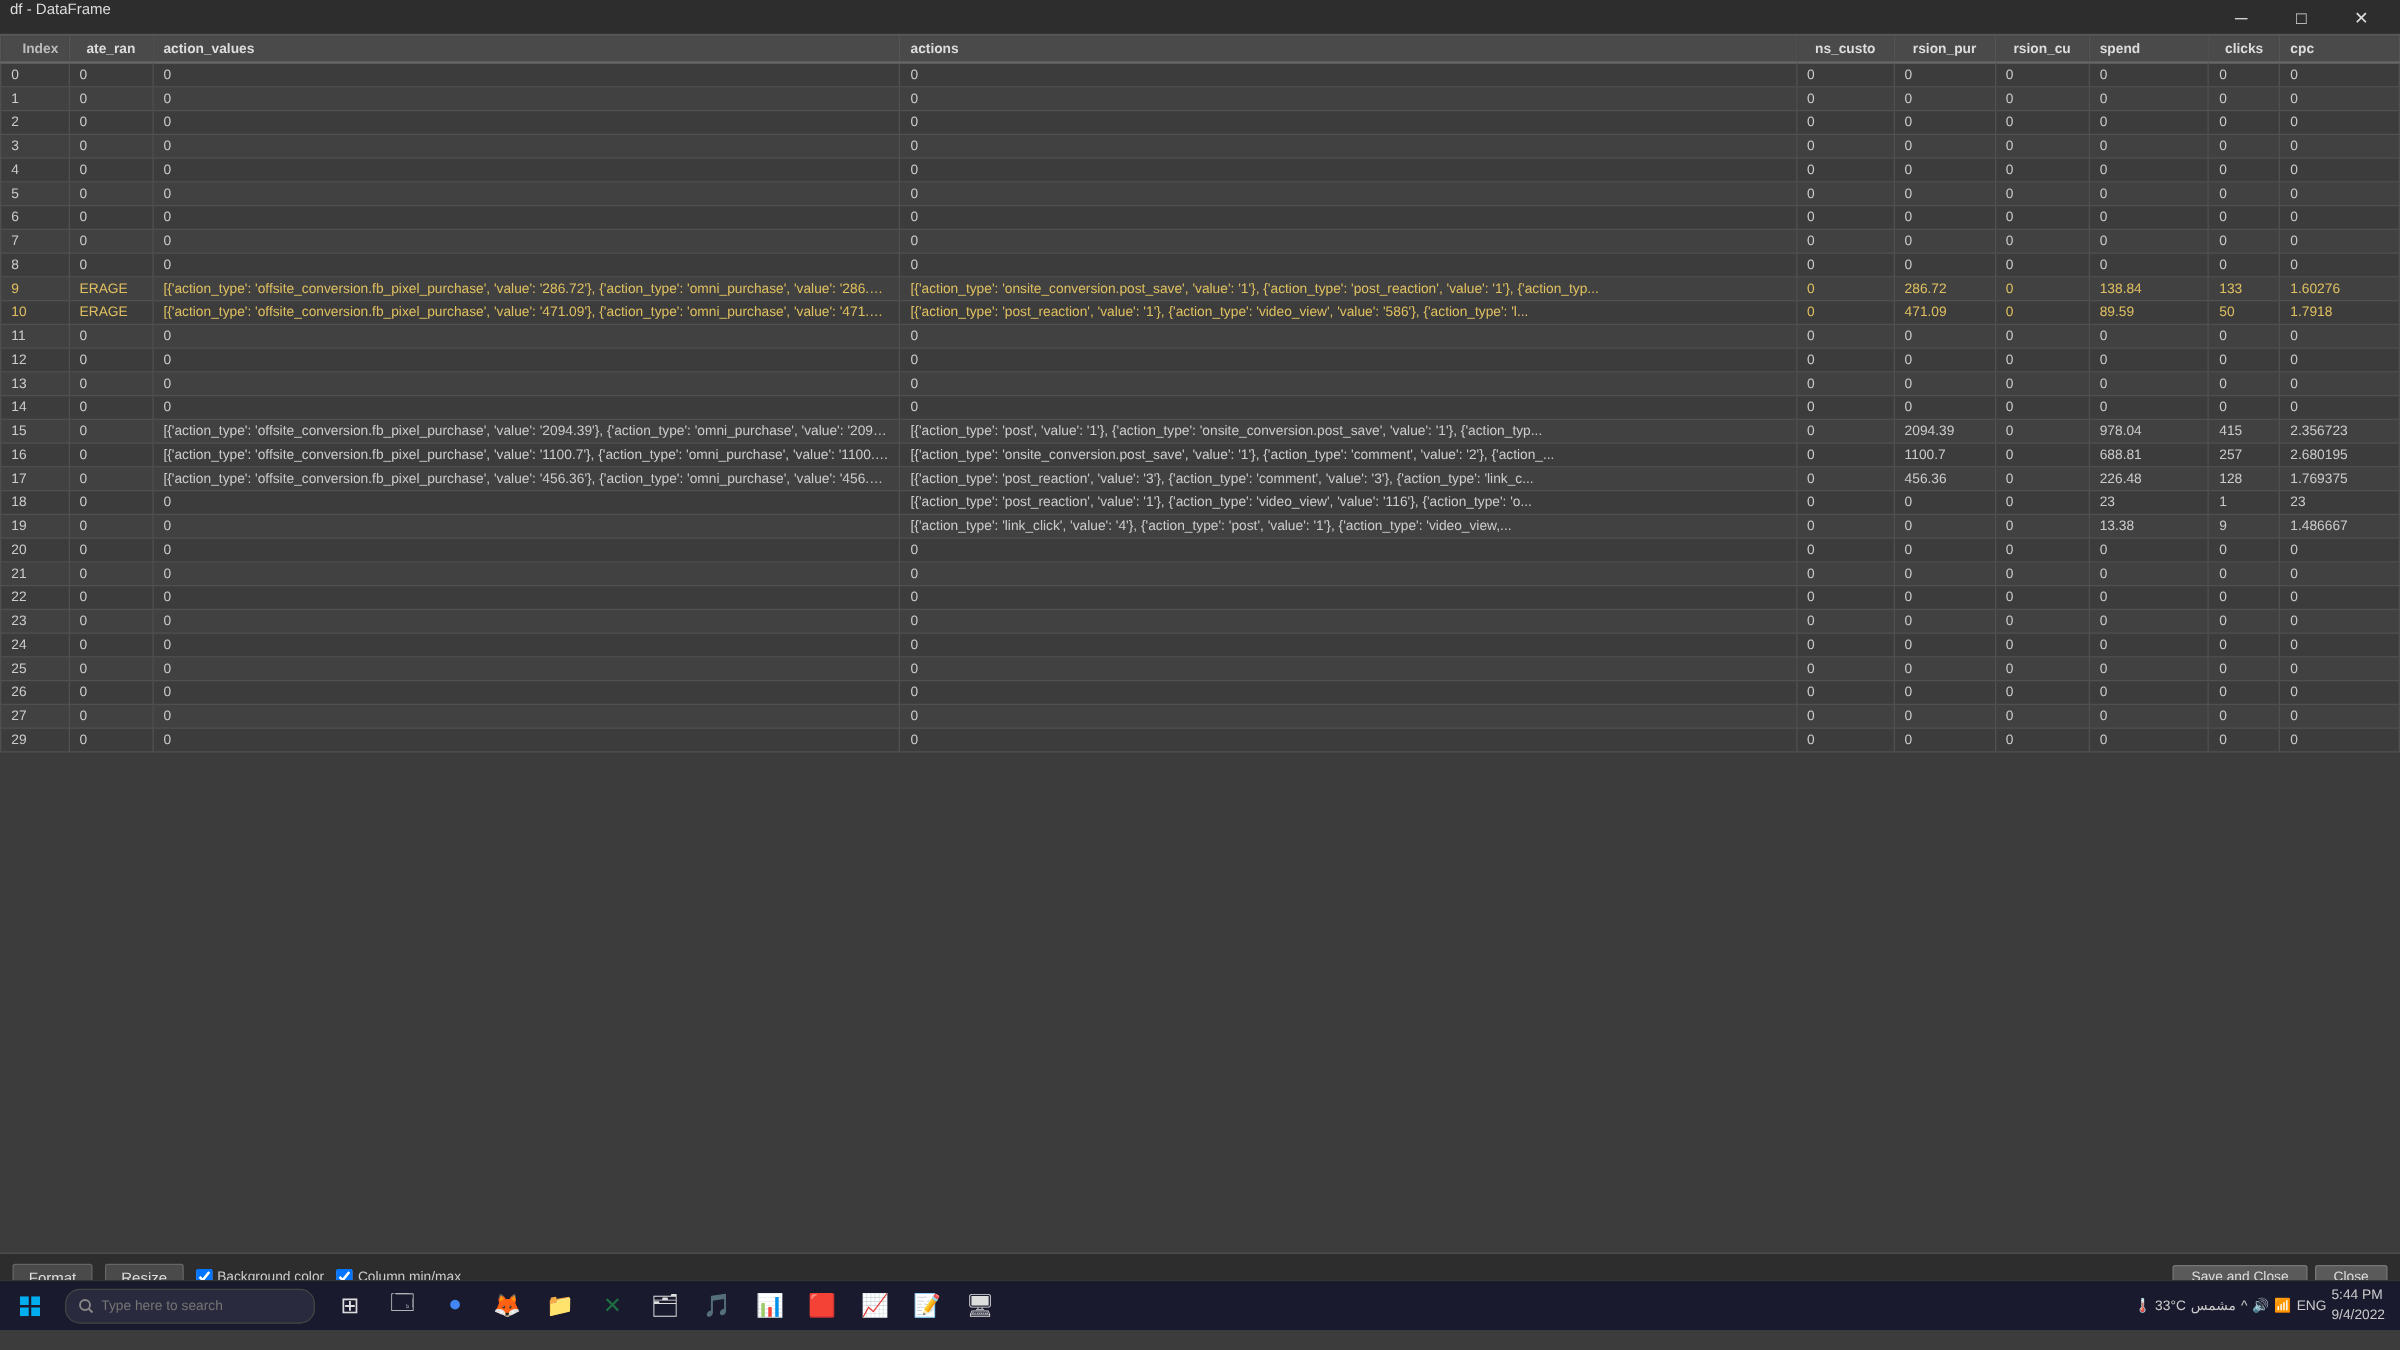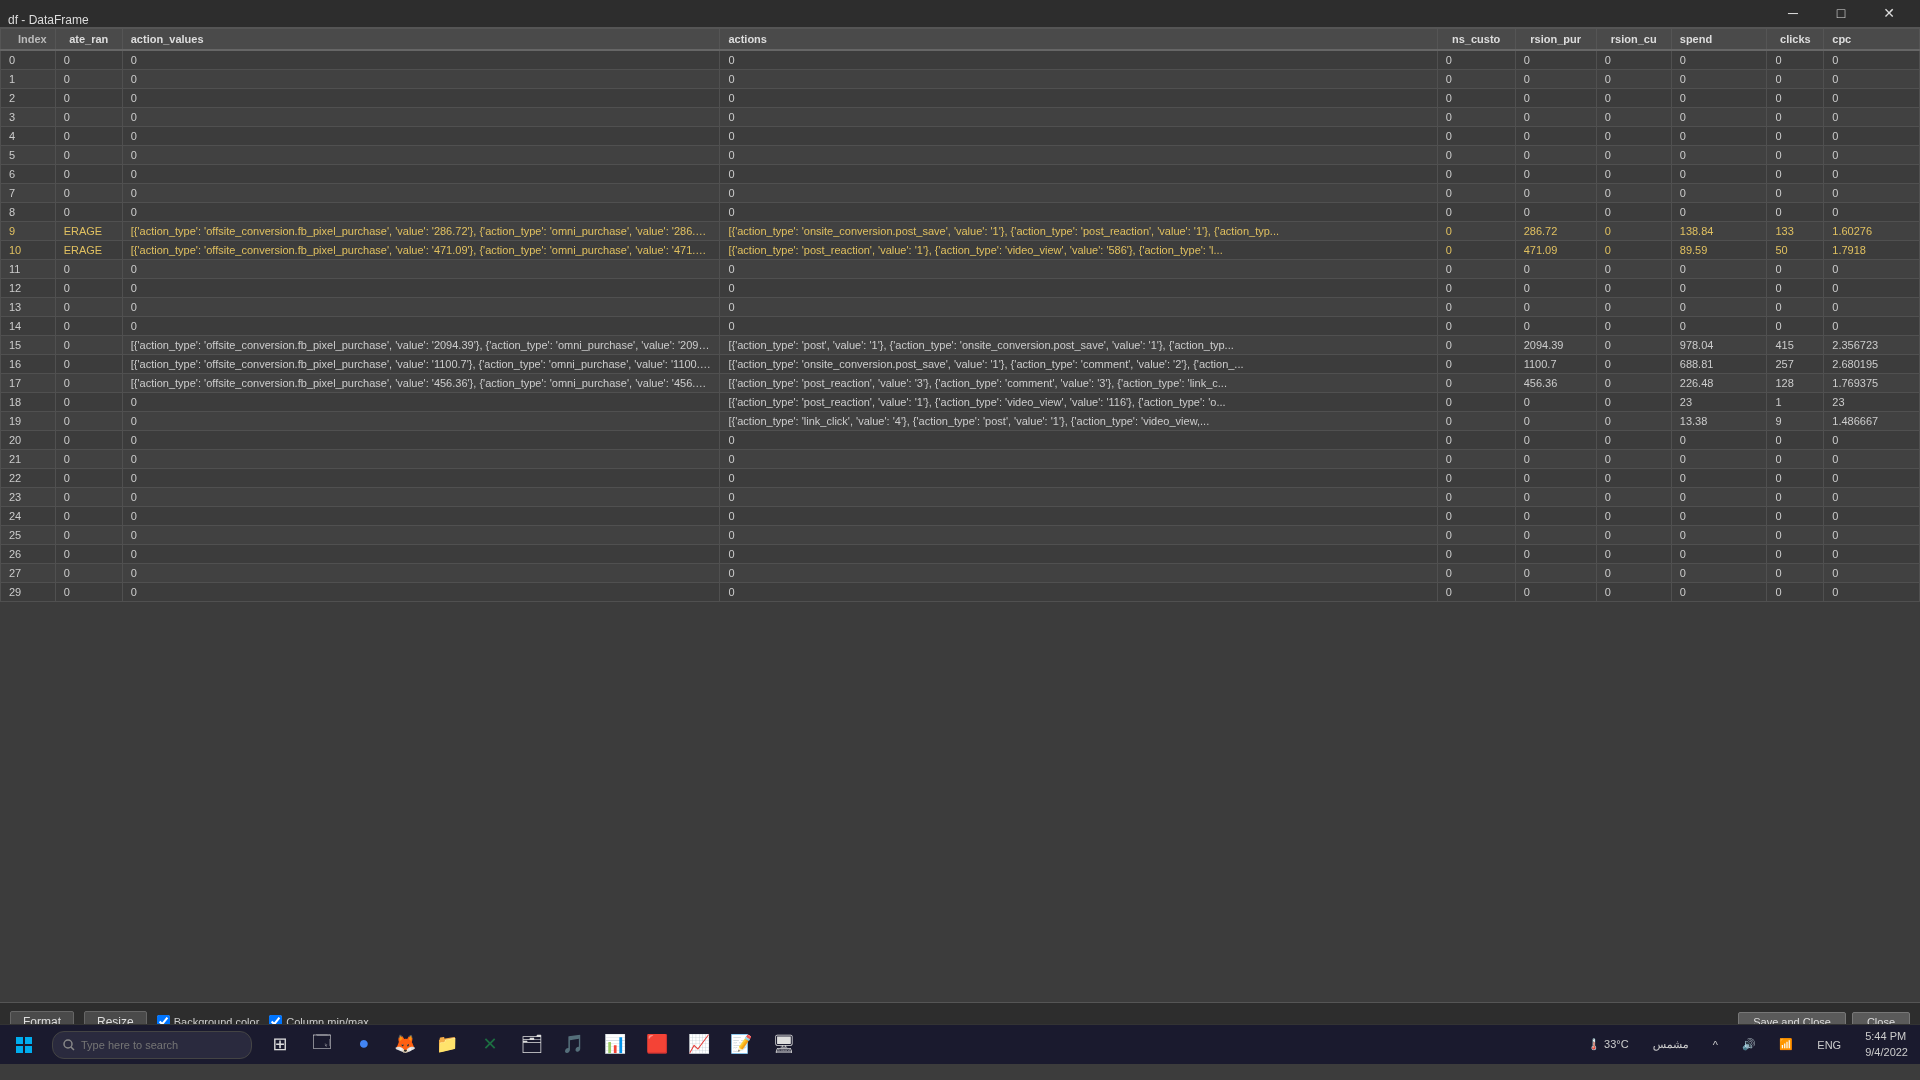"df - DataFrame" .title-bar { align-items: flex-end -> flex-start }
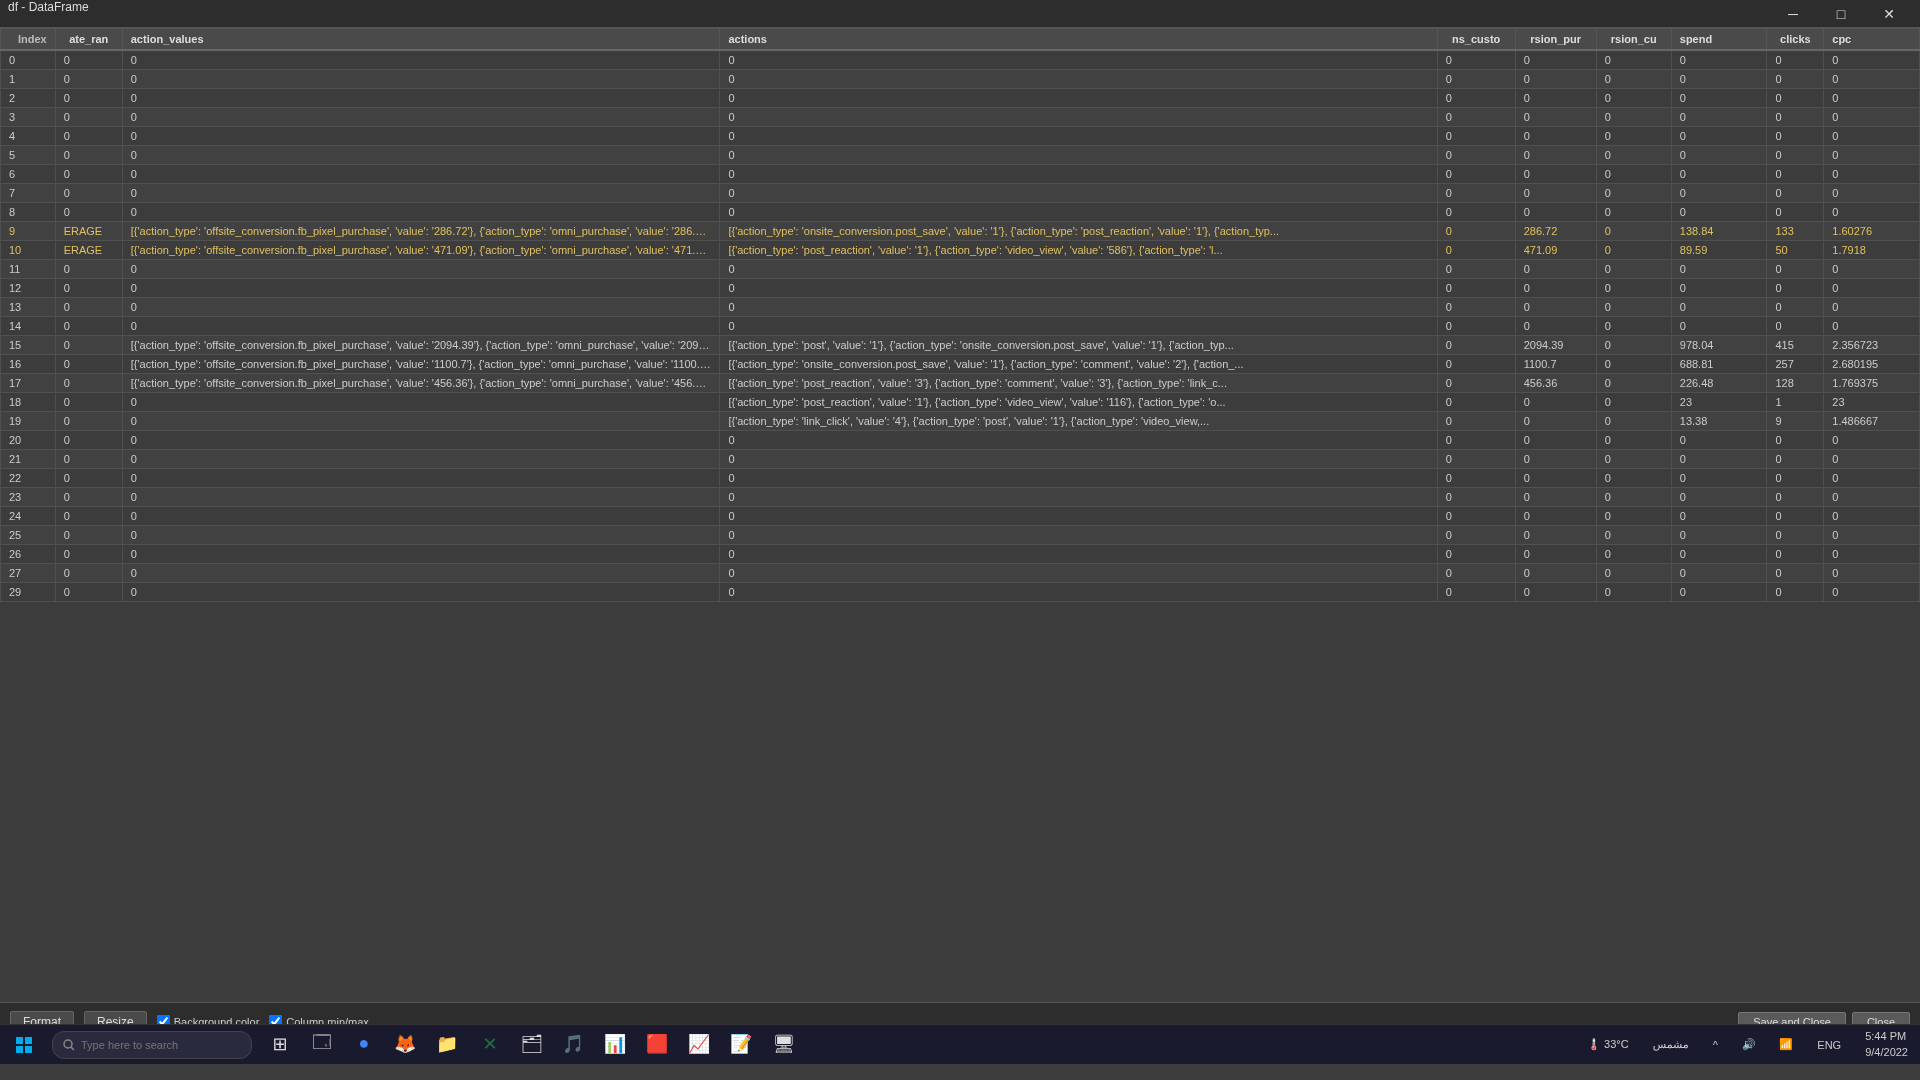"🌡️ 33°C" .taskbar-system { gap: 24px -> 4px }
